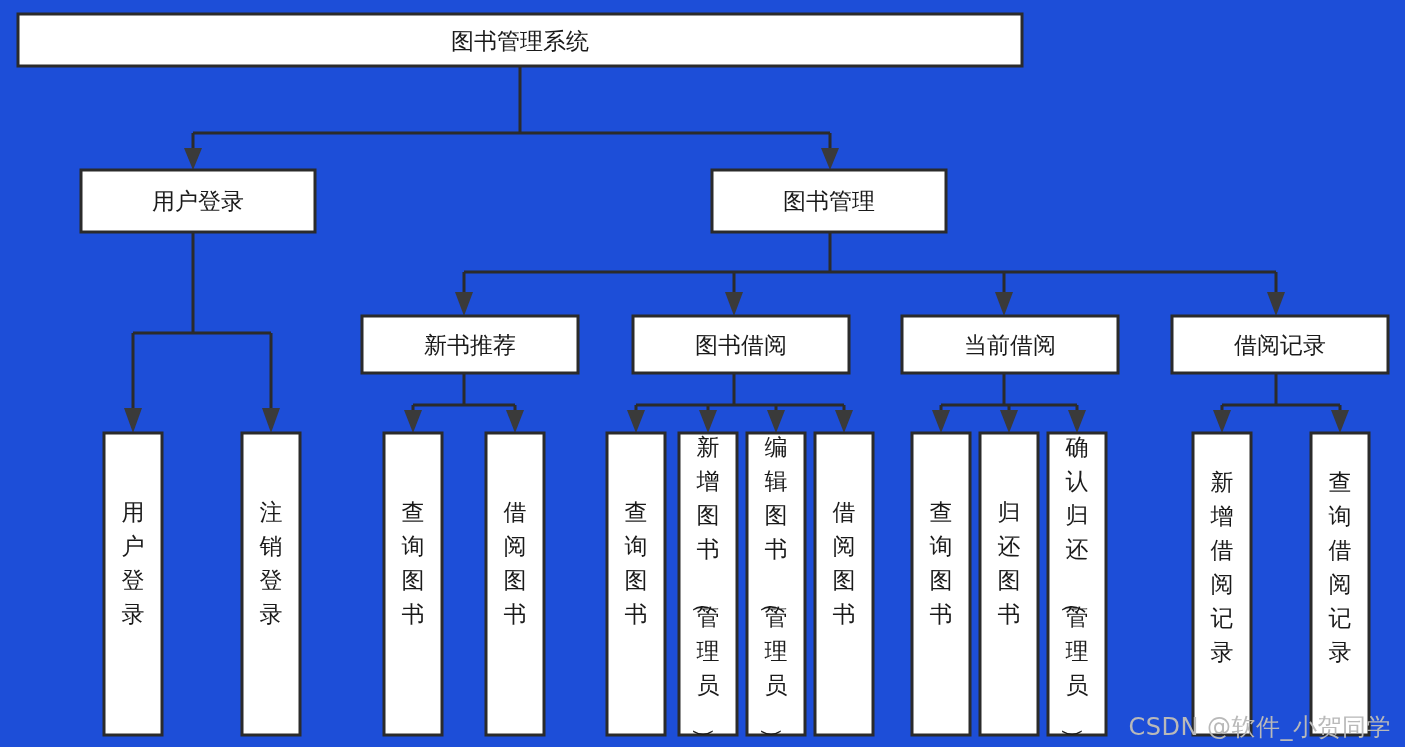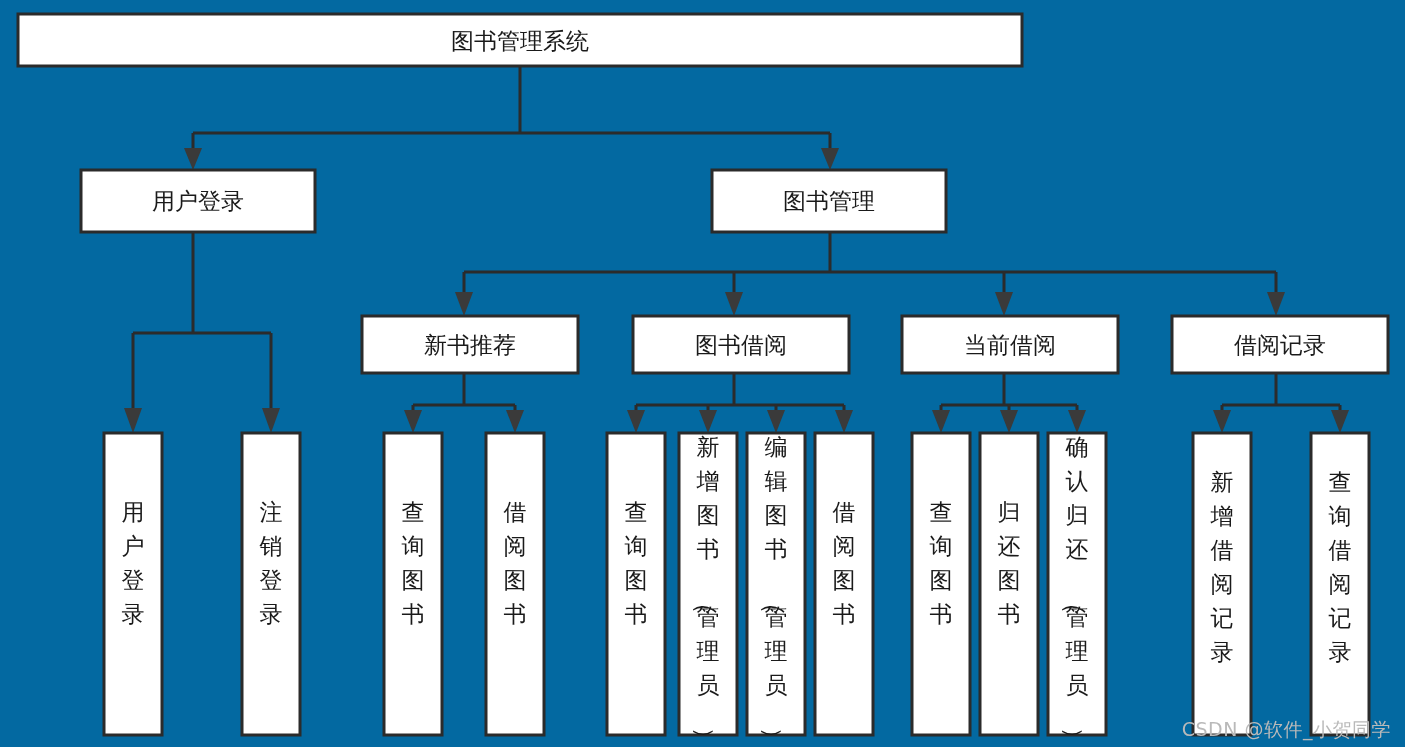"图书管理系统" #diagram-root { background: #0369a1 -> #1d4ed8 }
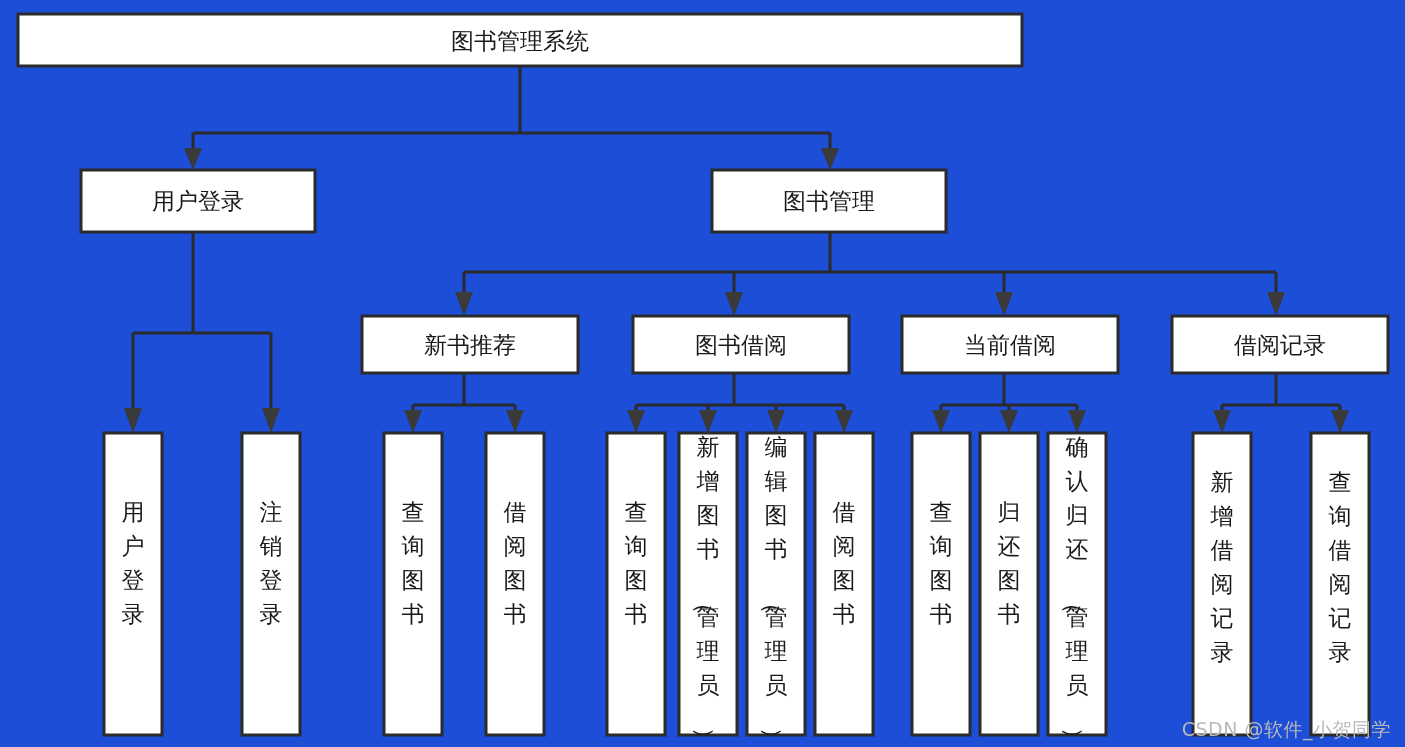"CSDN @软件_小贺同学" .watermark { font-size: 19px -> 24px }
